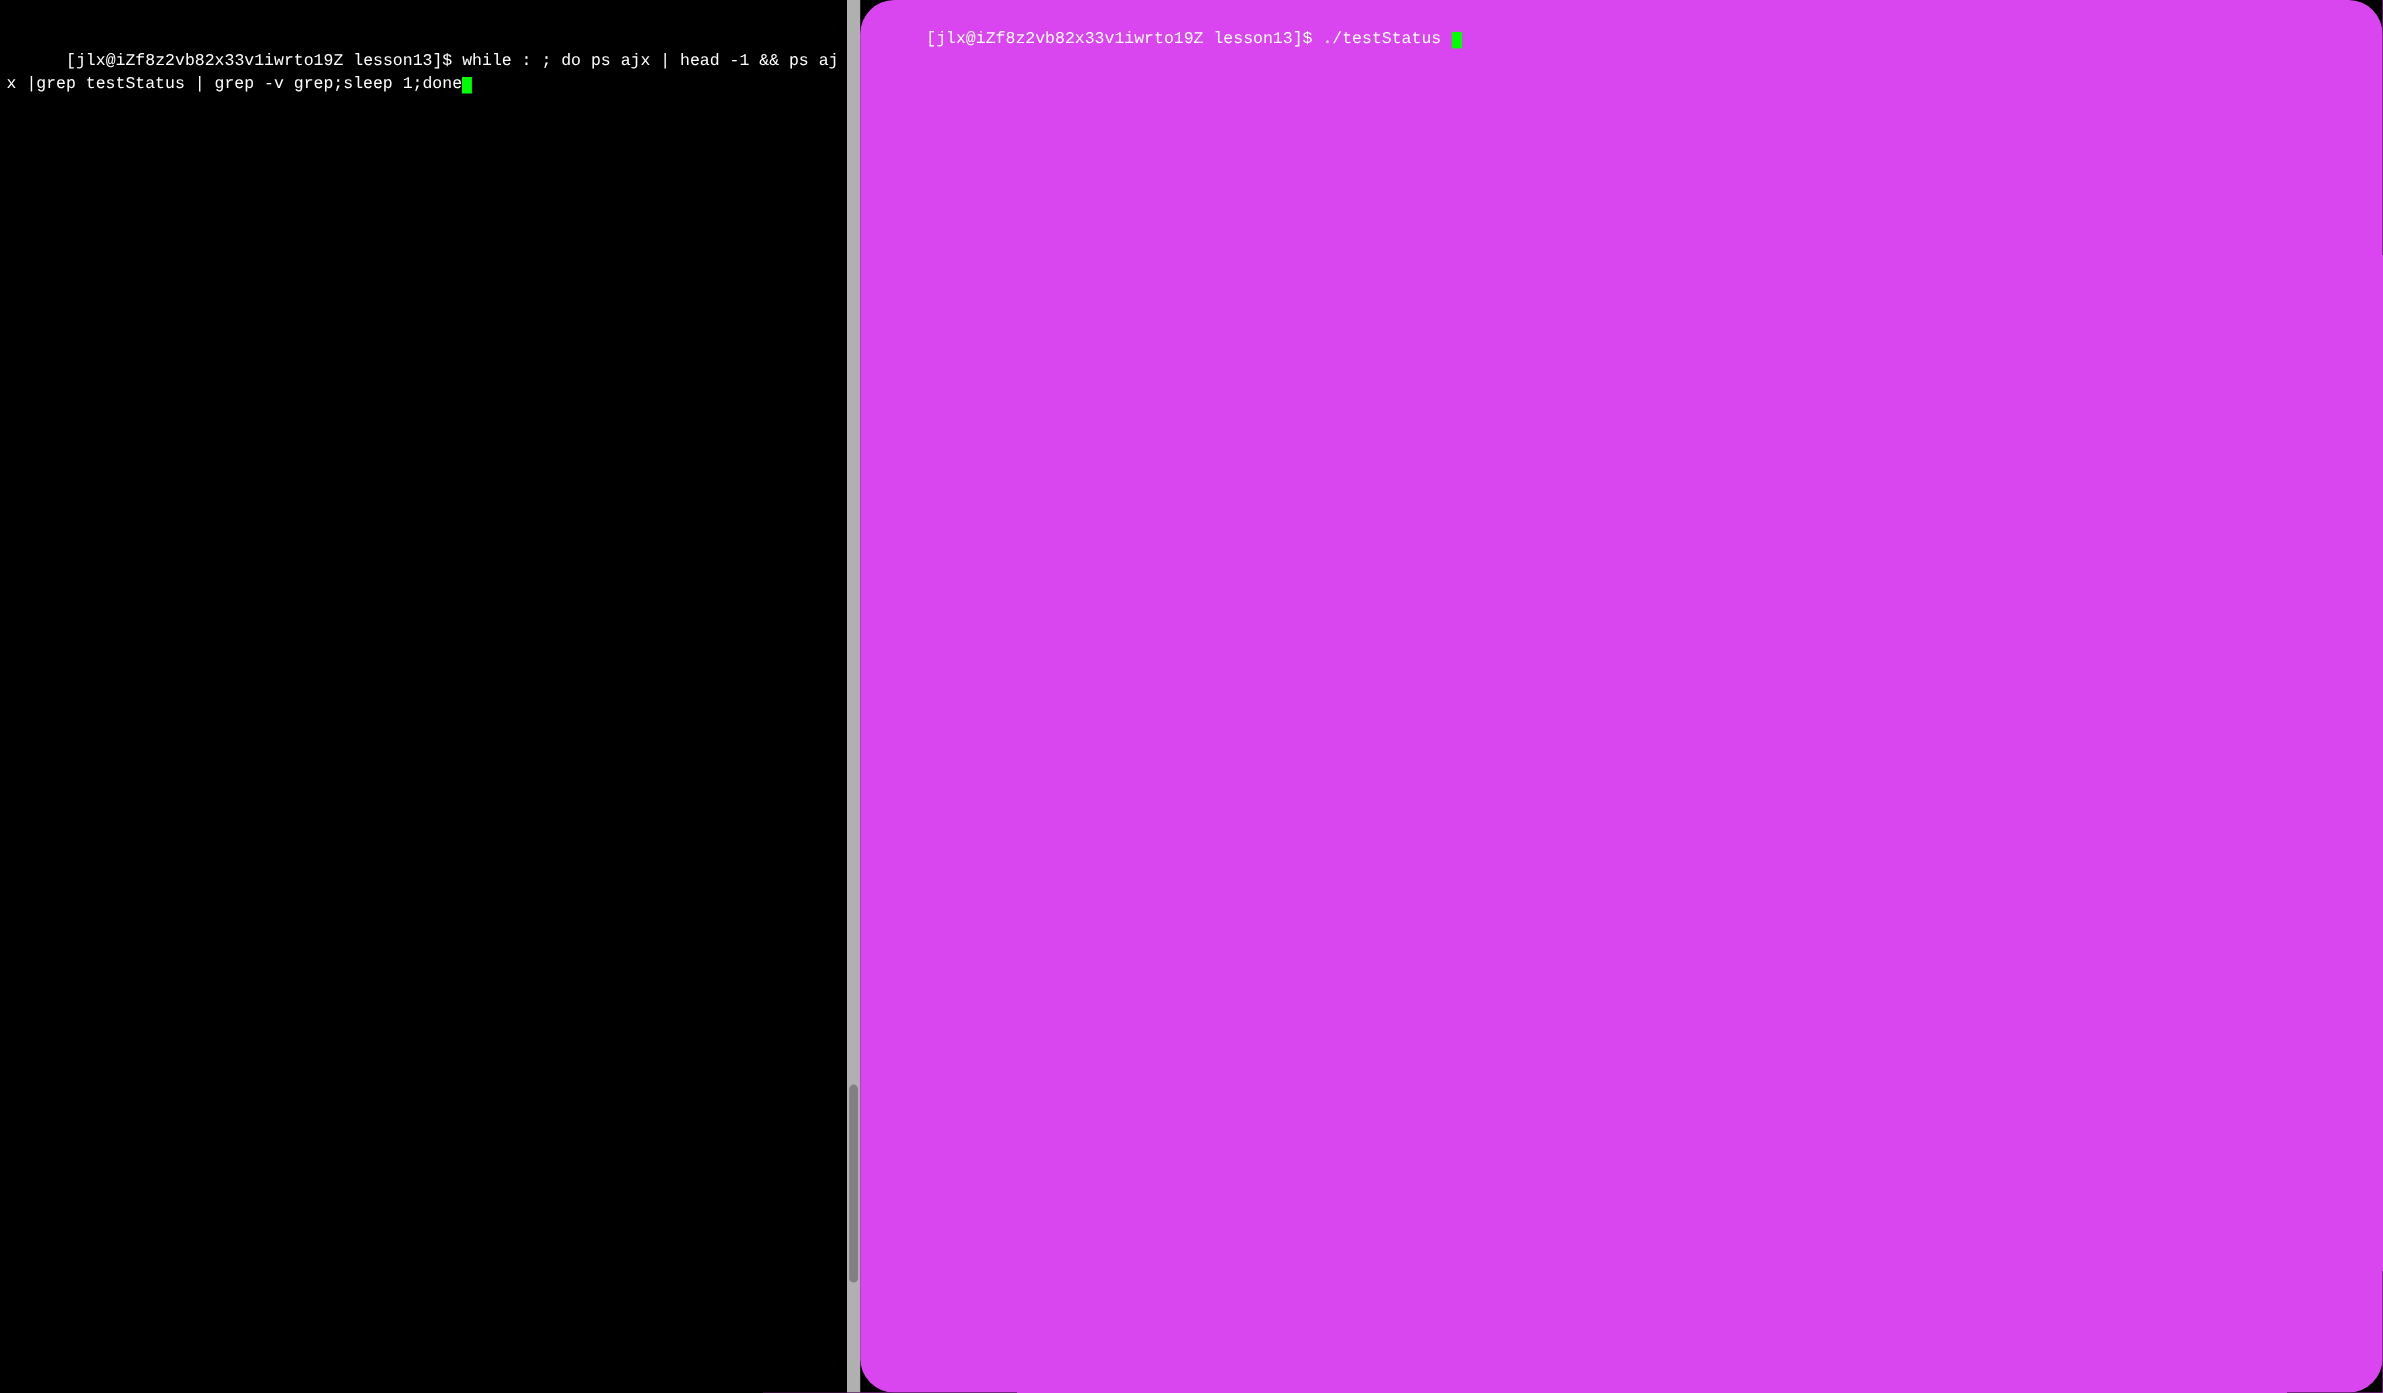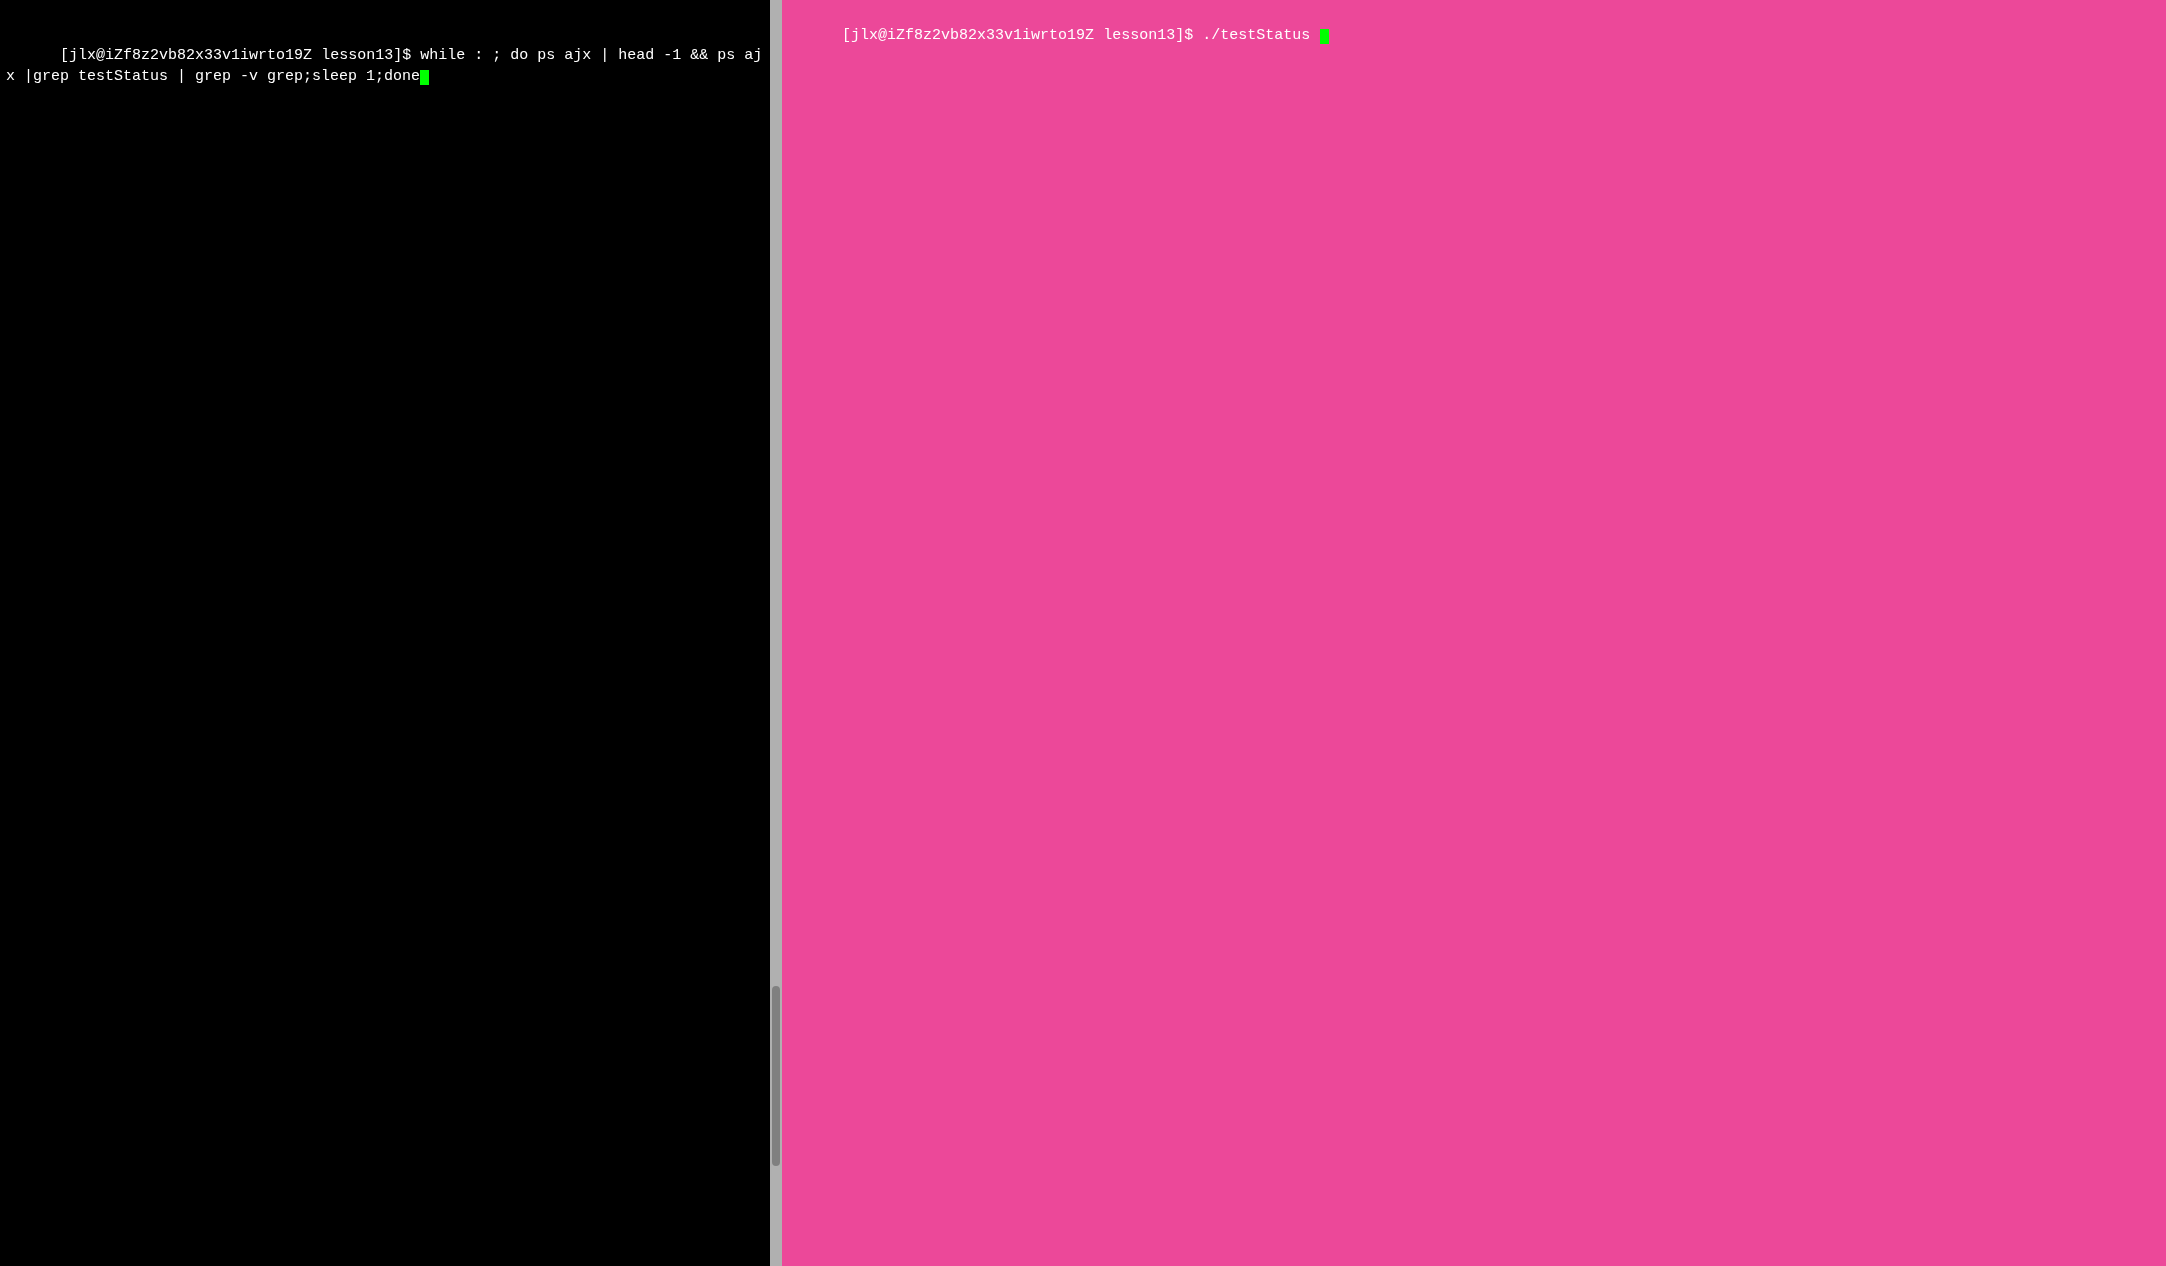"[jlx@iZf8z2vb82x33v1iwrto19Z lesson13]$" .terminal-pane-right { background-color: #ec4899 -> #d946ef; border-radius: none -> 31px }
